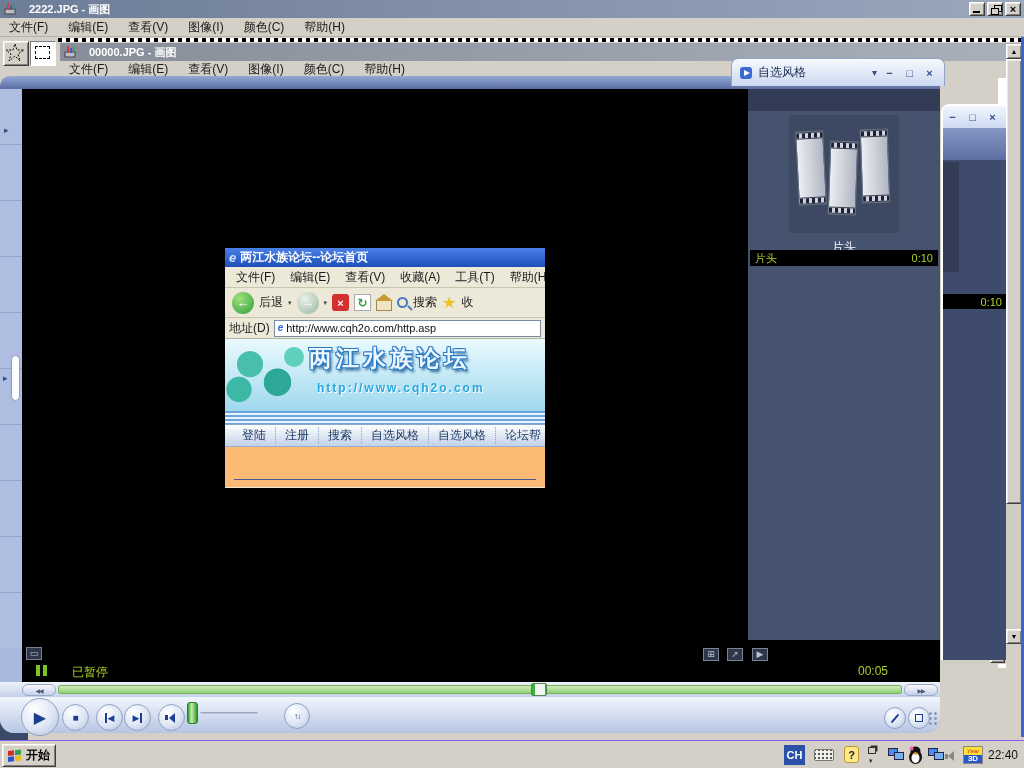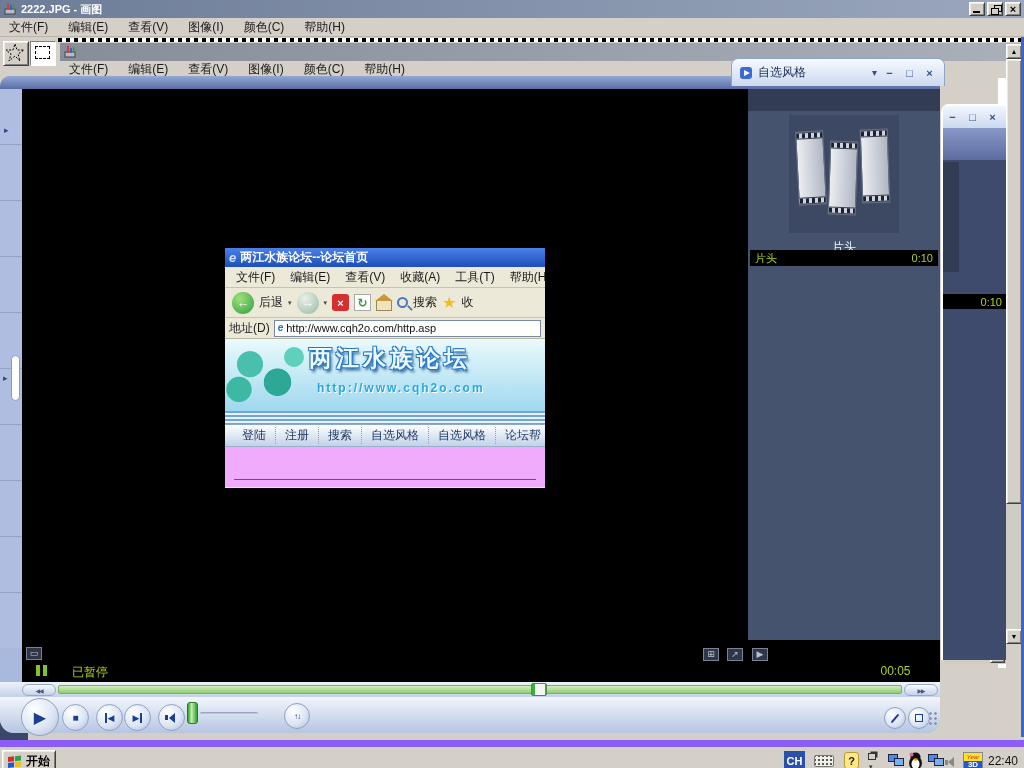"2222.JPG - 画图" .tb-text { margin-left: 4px -> 12px }
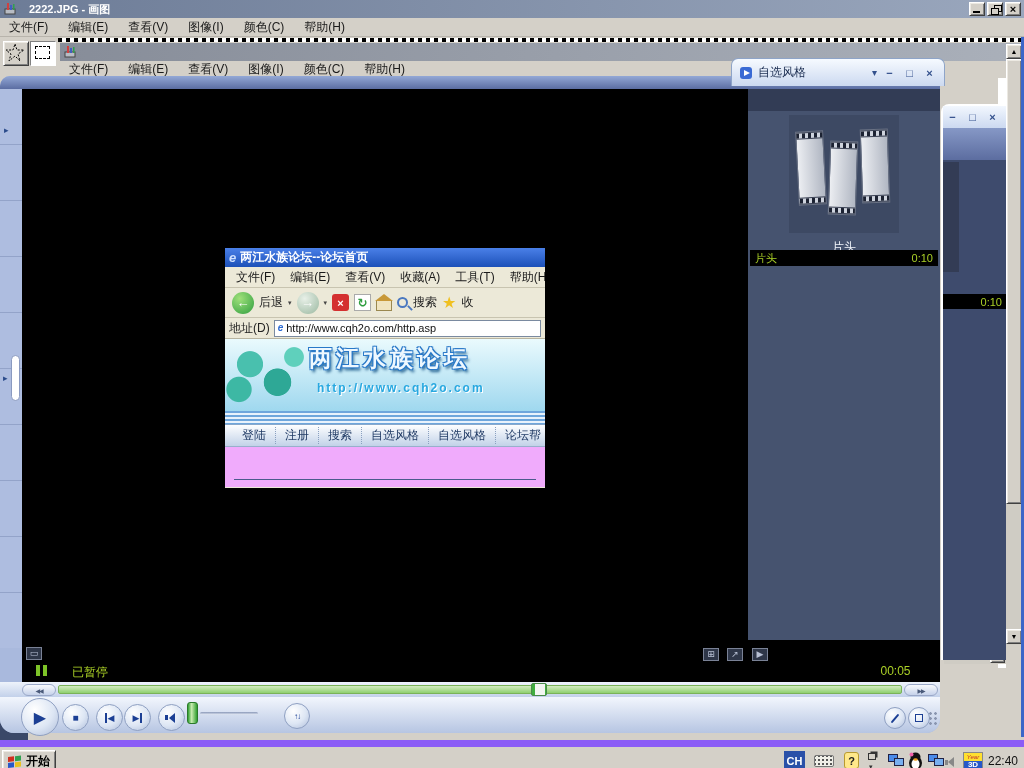"00000.JPG - 画图" span.tb-text { html: none -> <span>00000.JPG - 画图</span> }
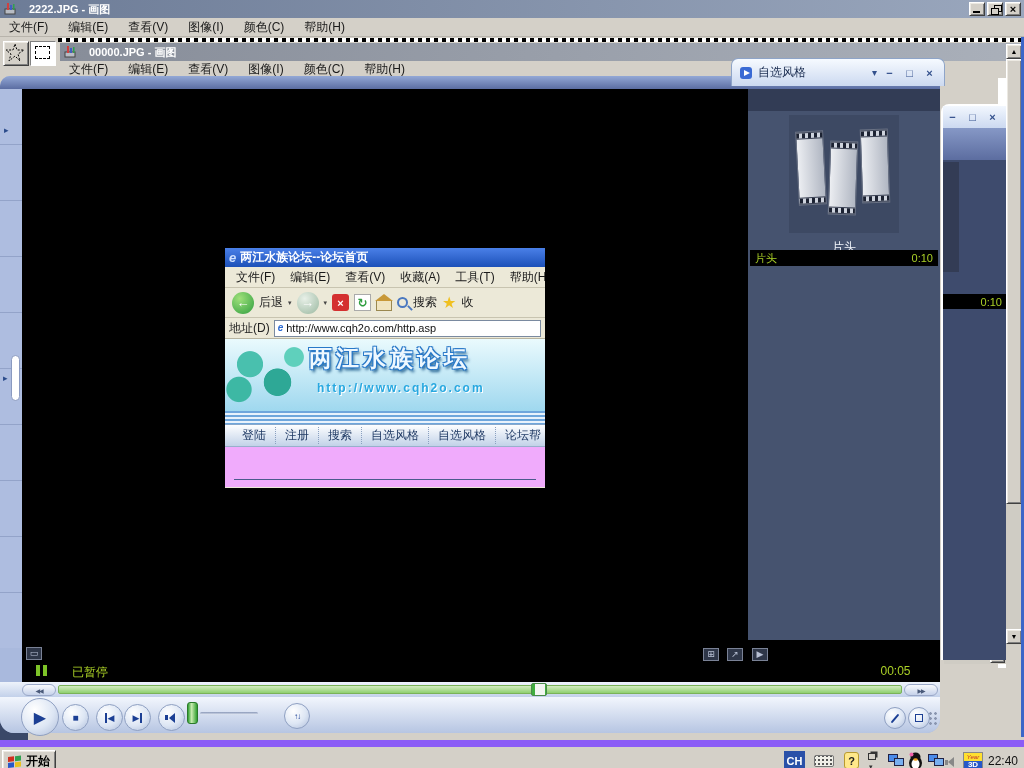"两江水族论坛" div { background: #f0abfc -> #fdba74 }
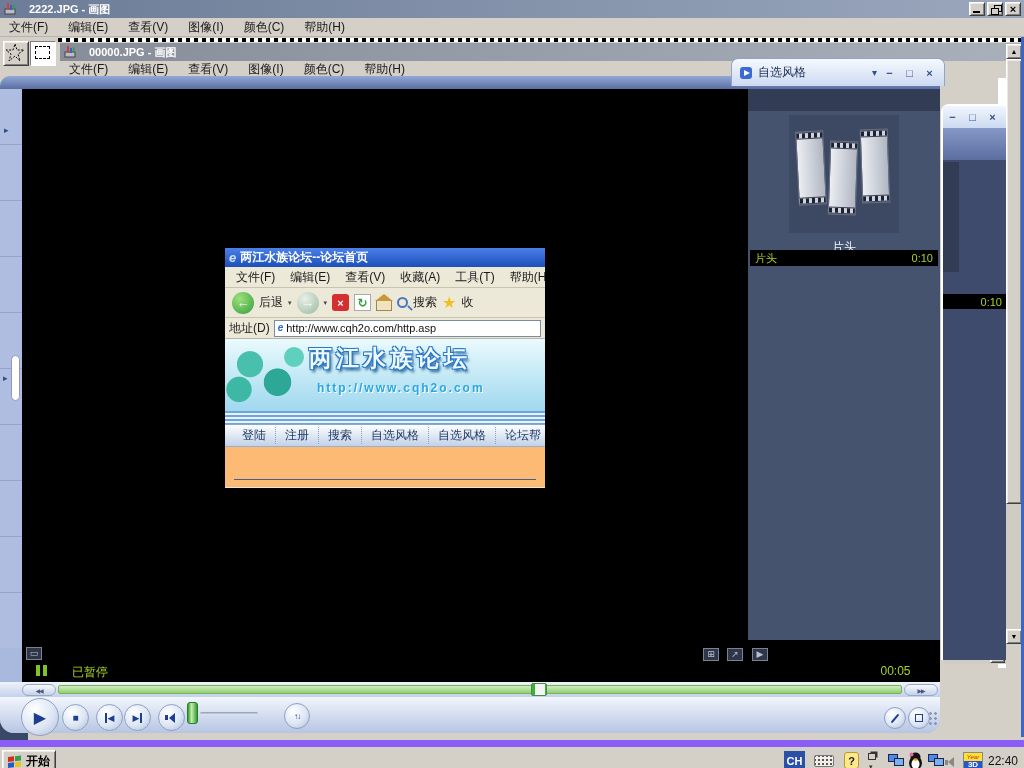"00:05" span.accent { text-align: center -> left }
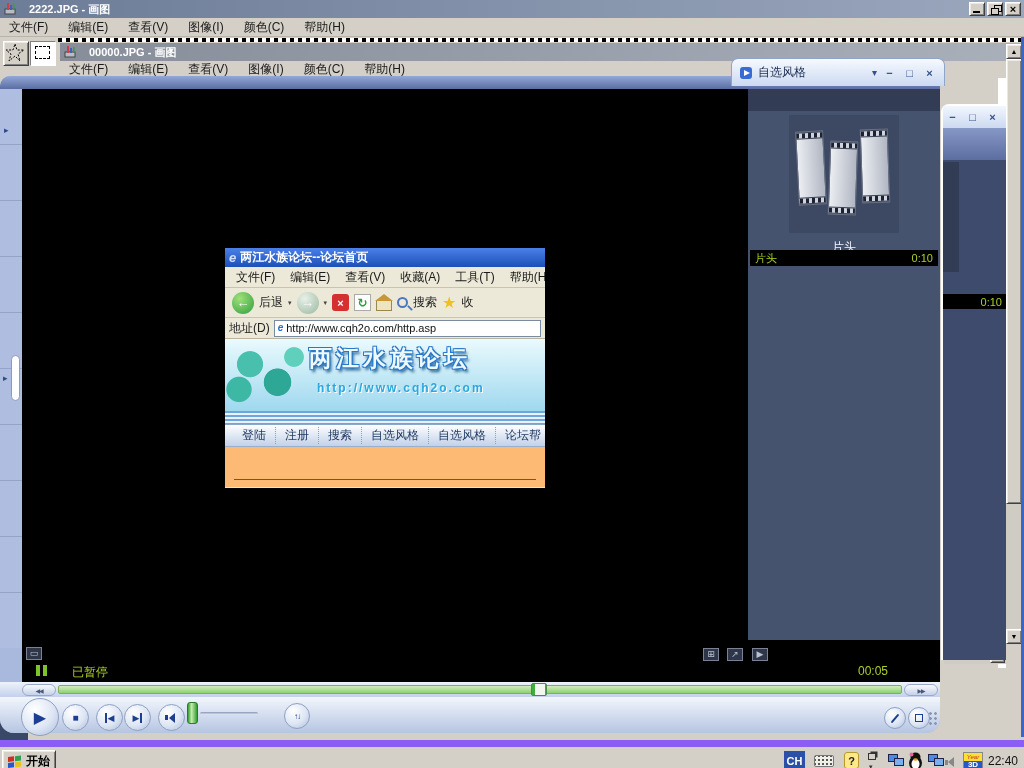"开始" div.r { border-top: 7px solid #8b5cf6 -> 1px solid #8b5cf6 }
